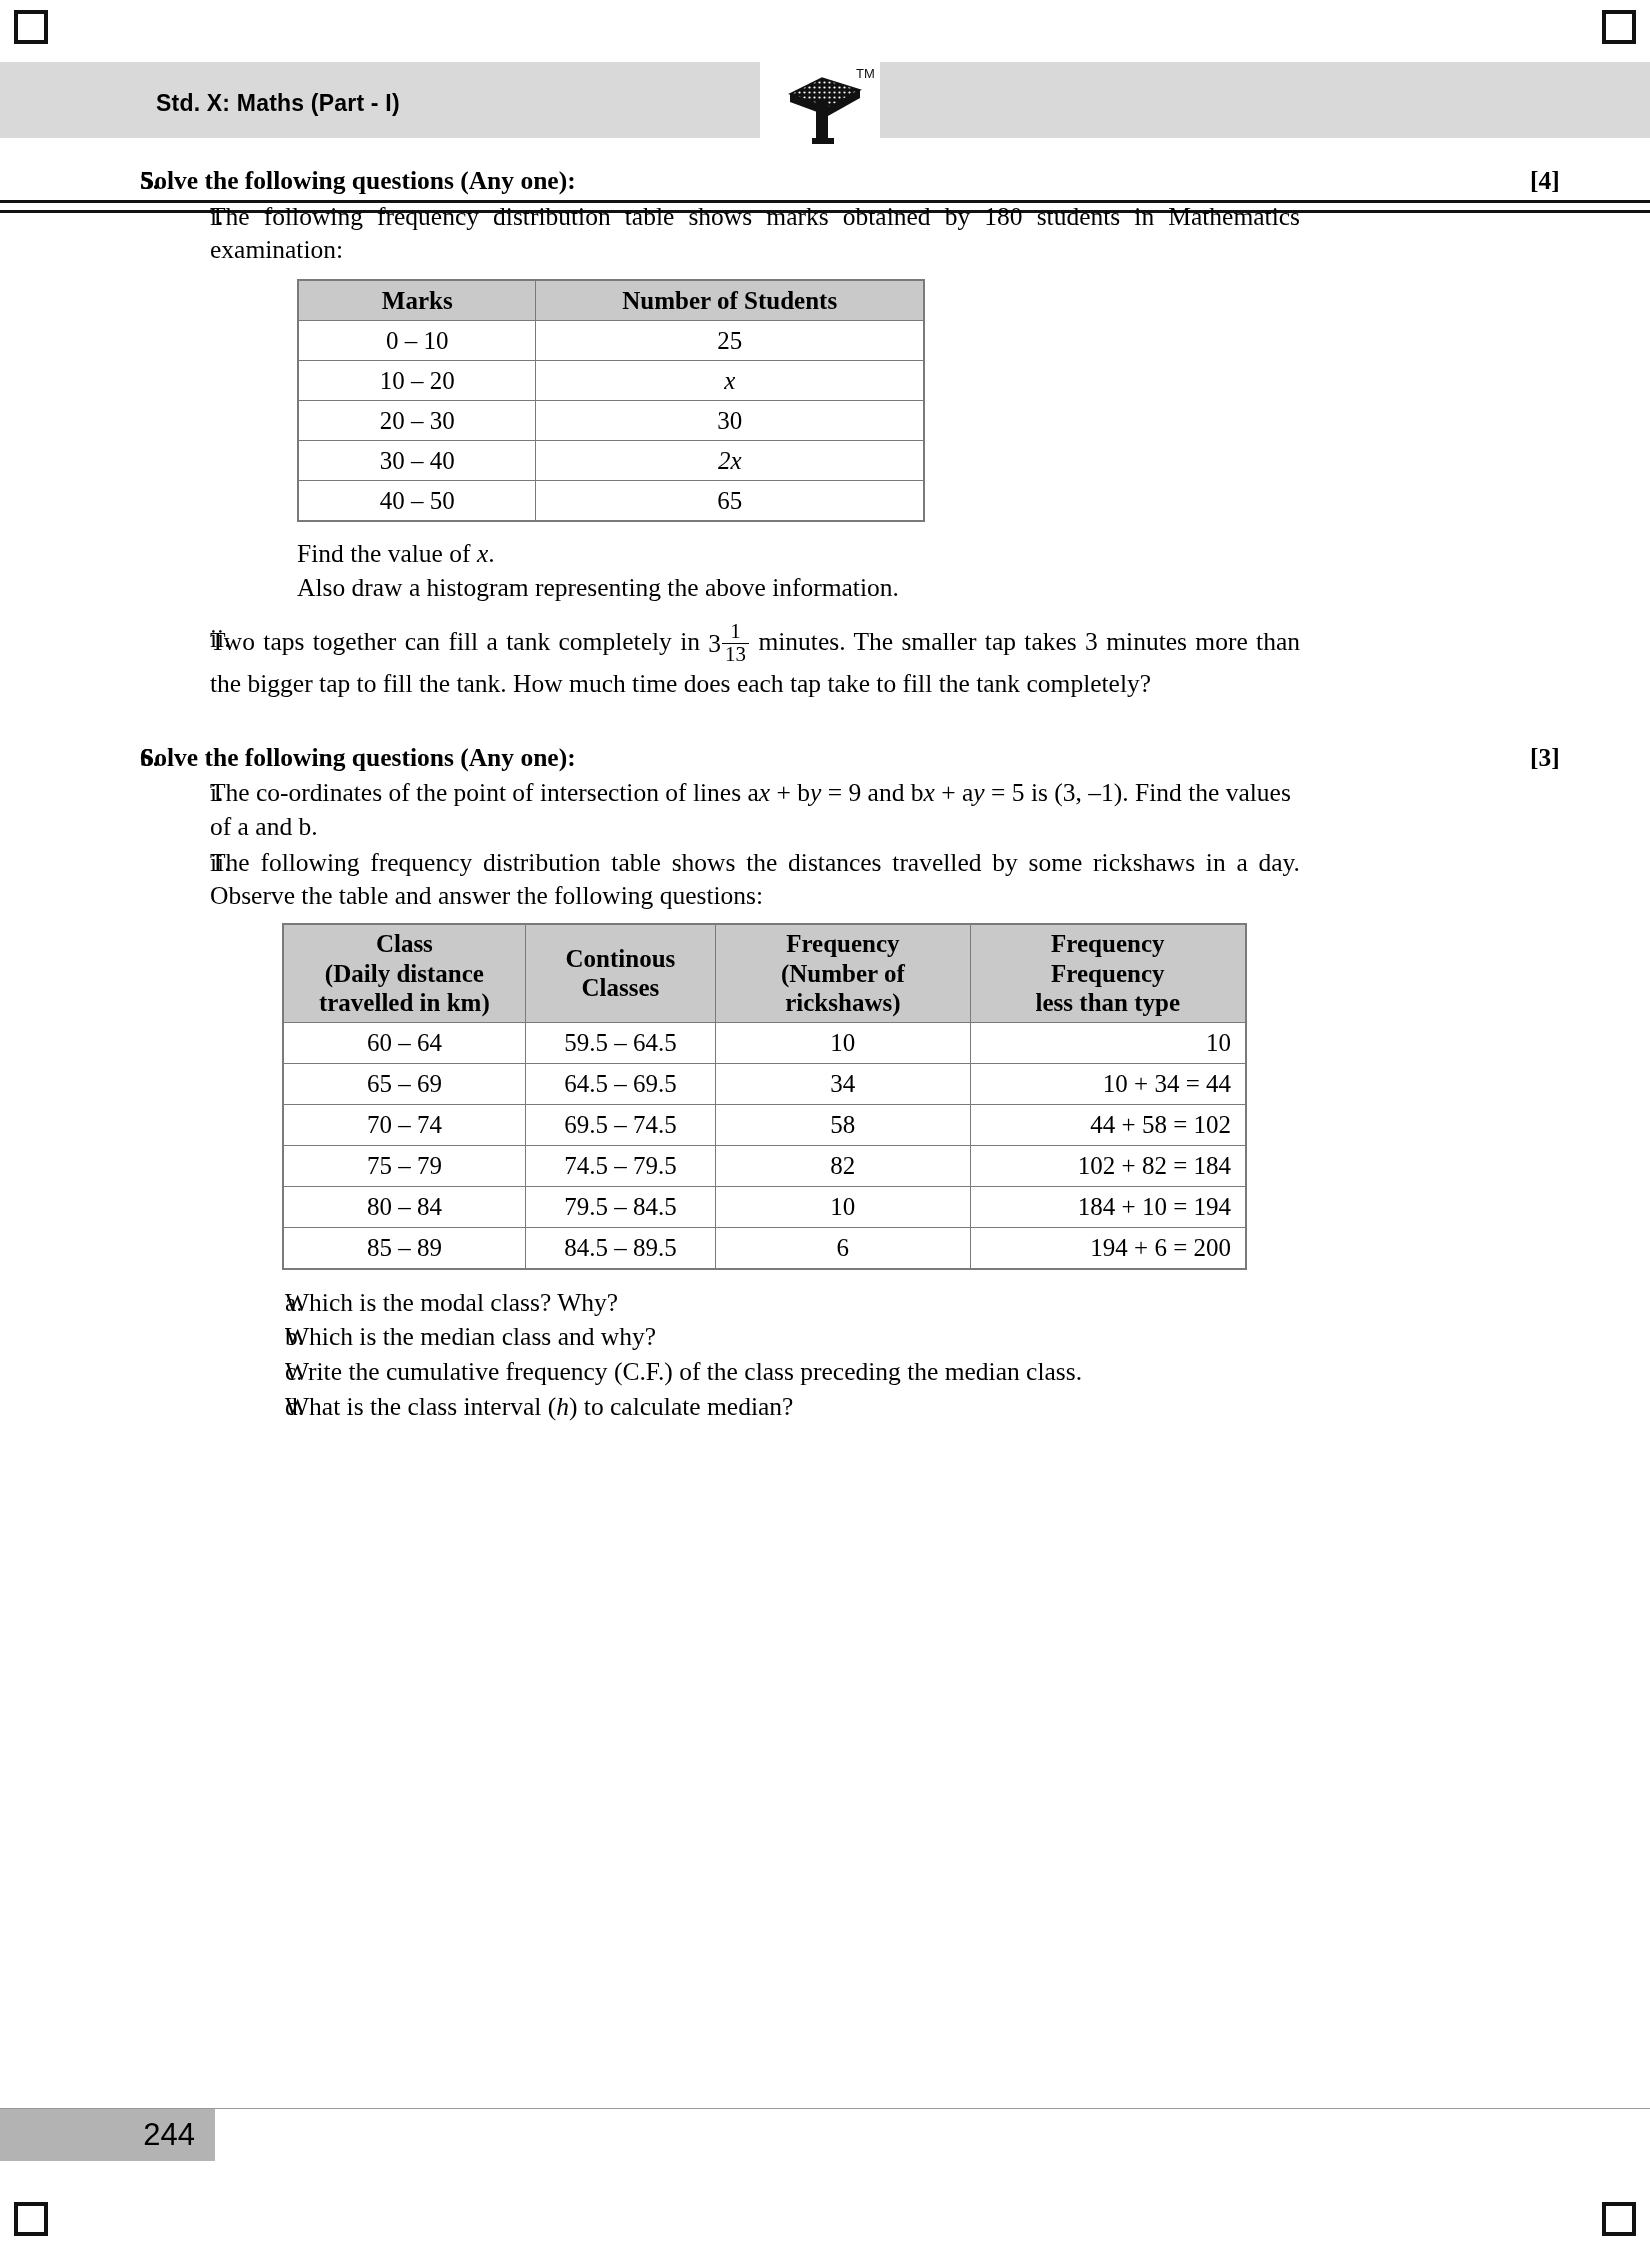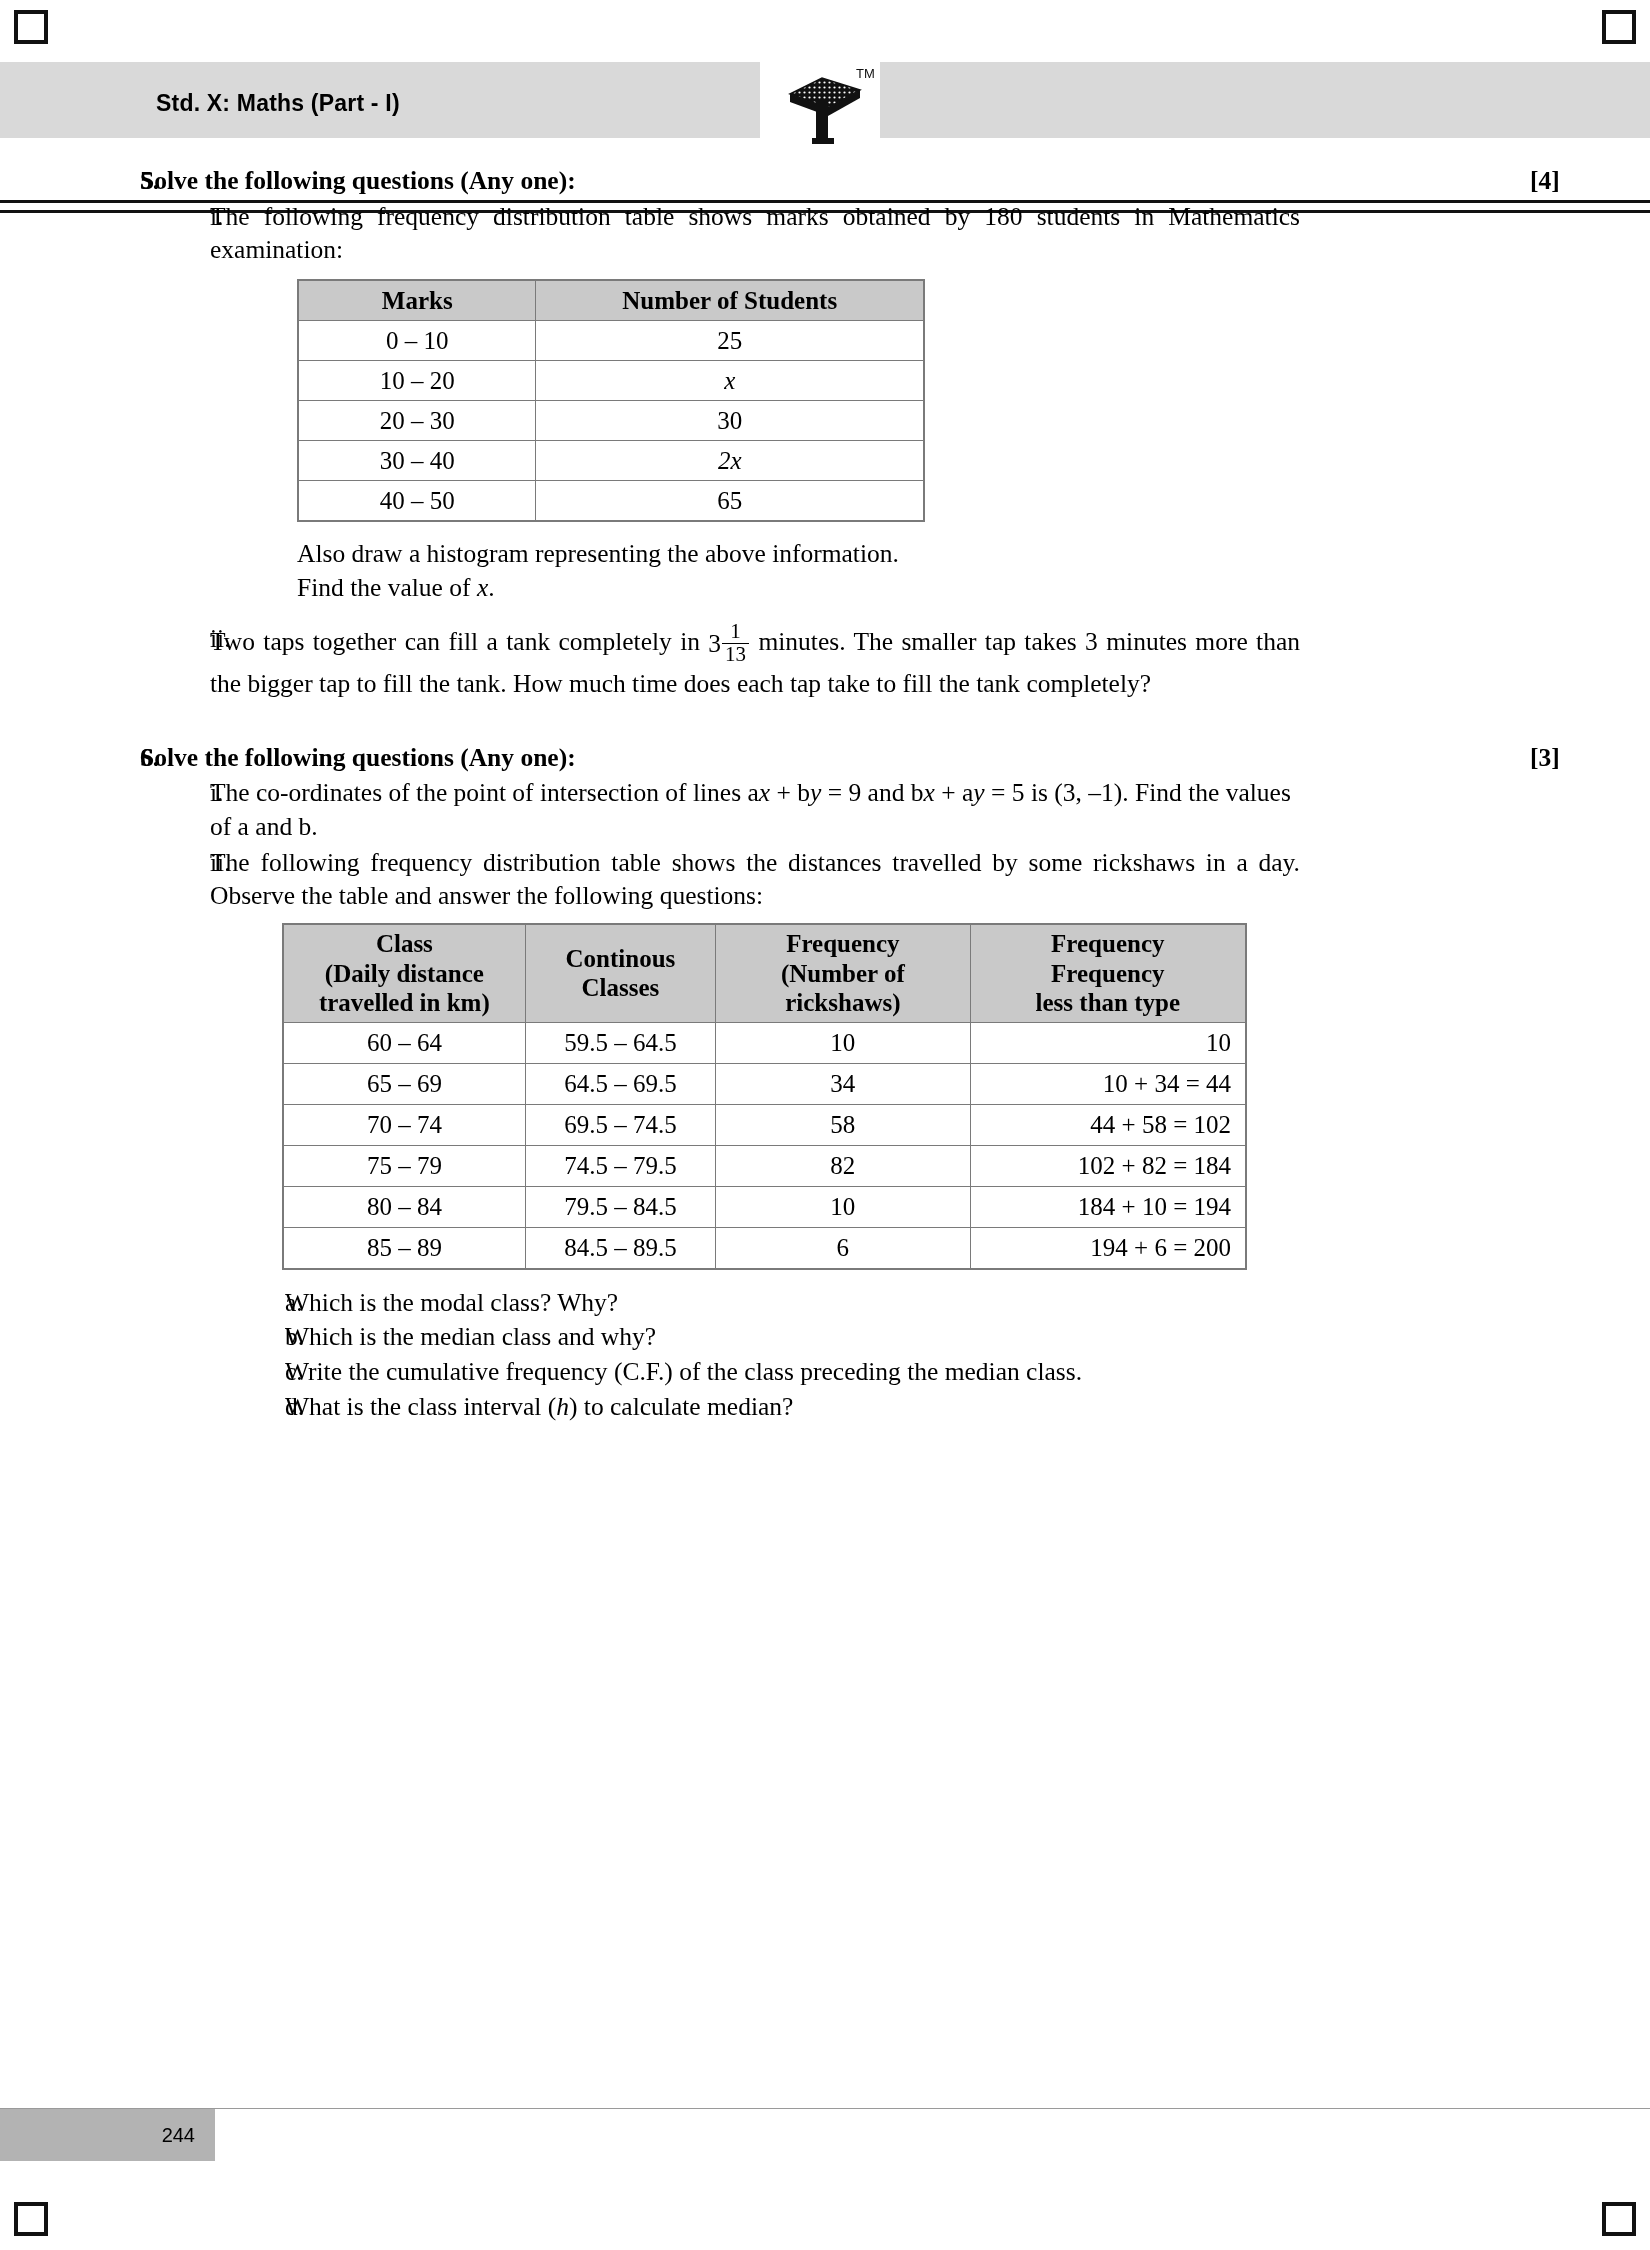"Also draw a histogram representing" div.plain-indent { order: before "Find the value of x." -> after "Find the value of x." }
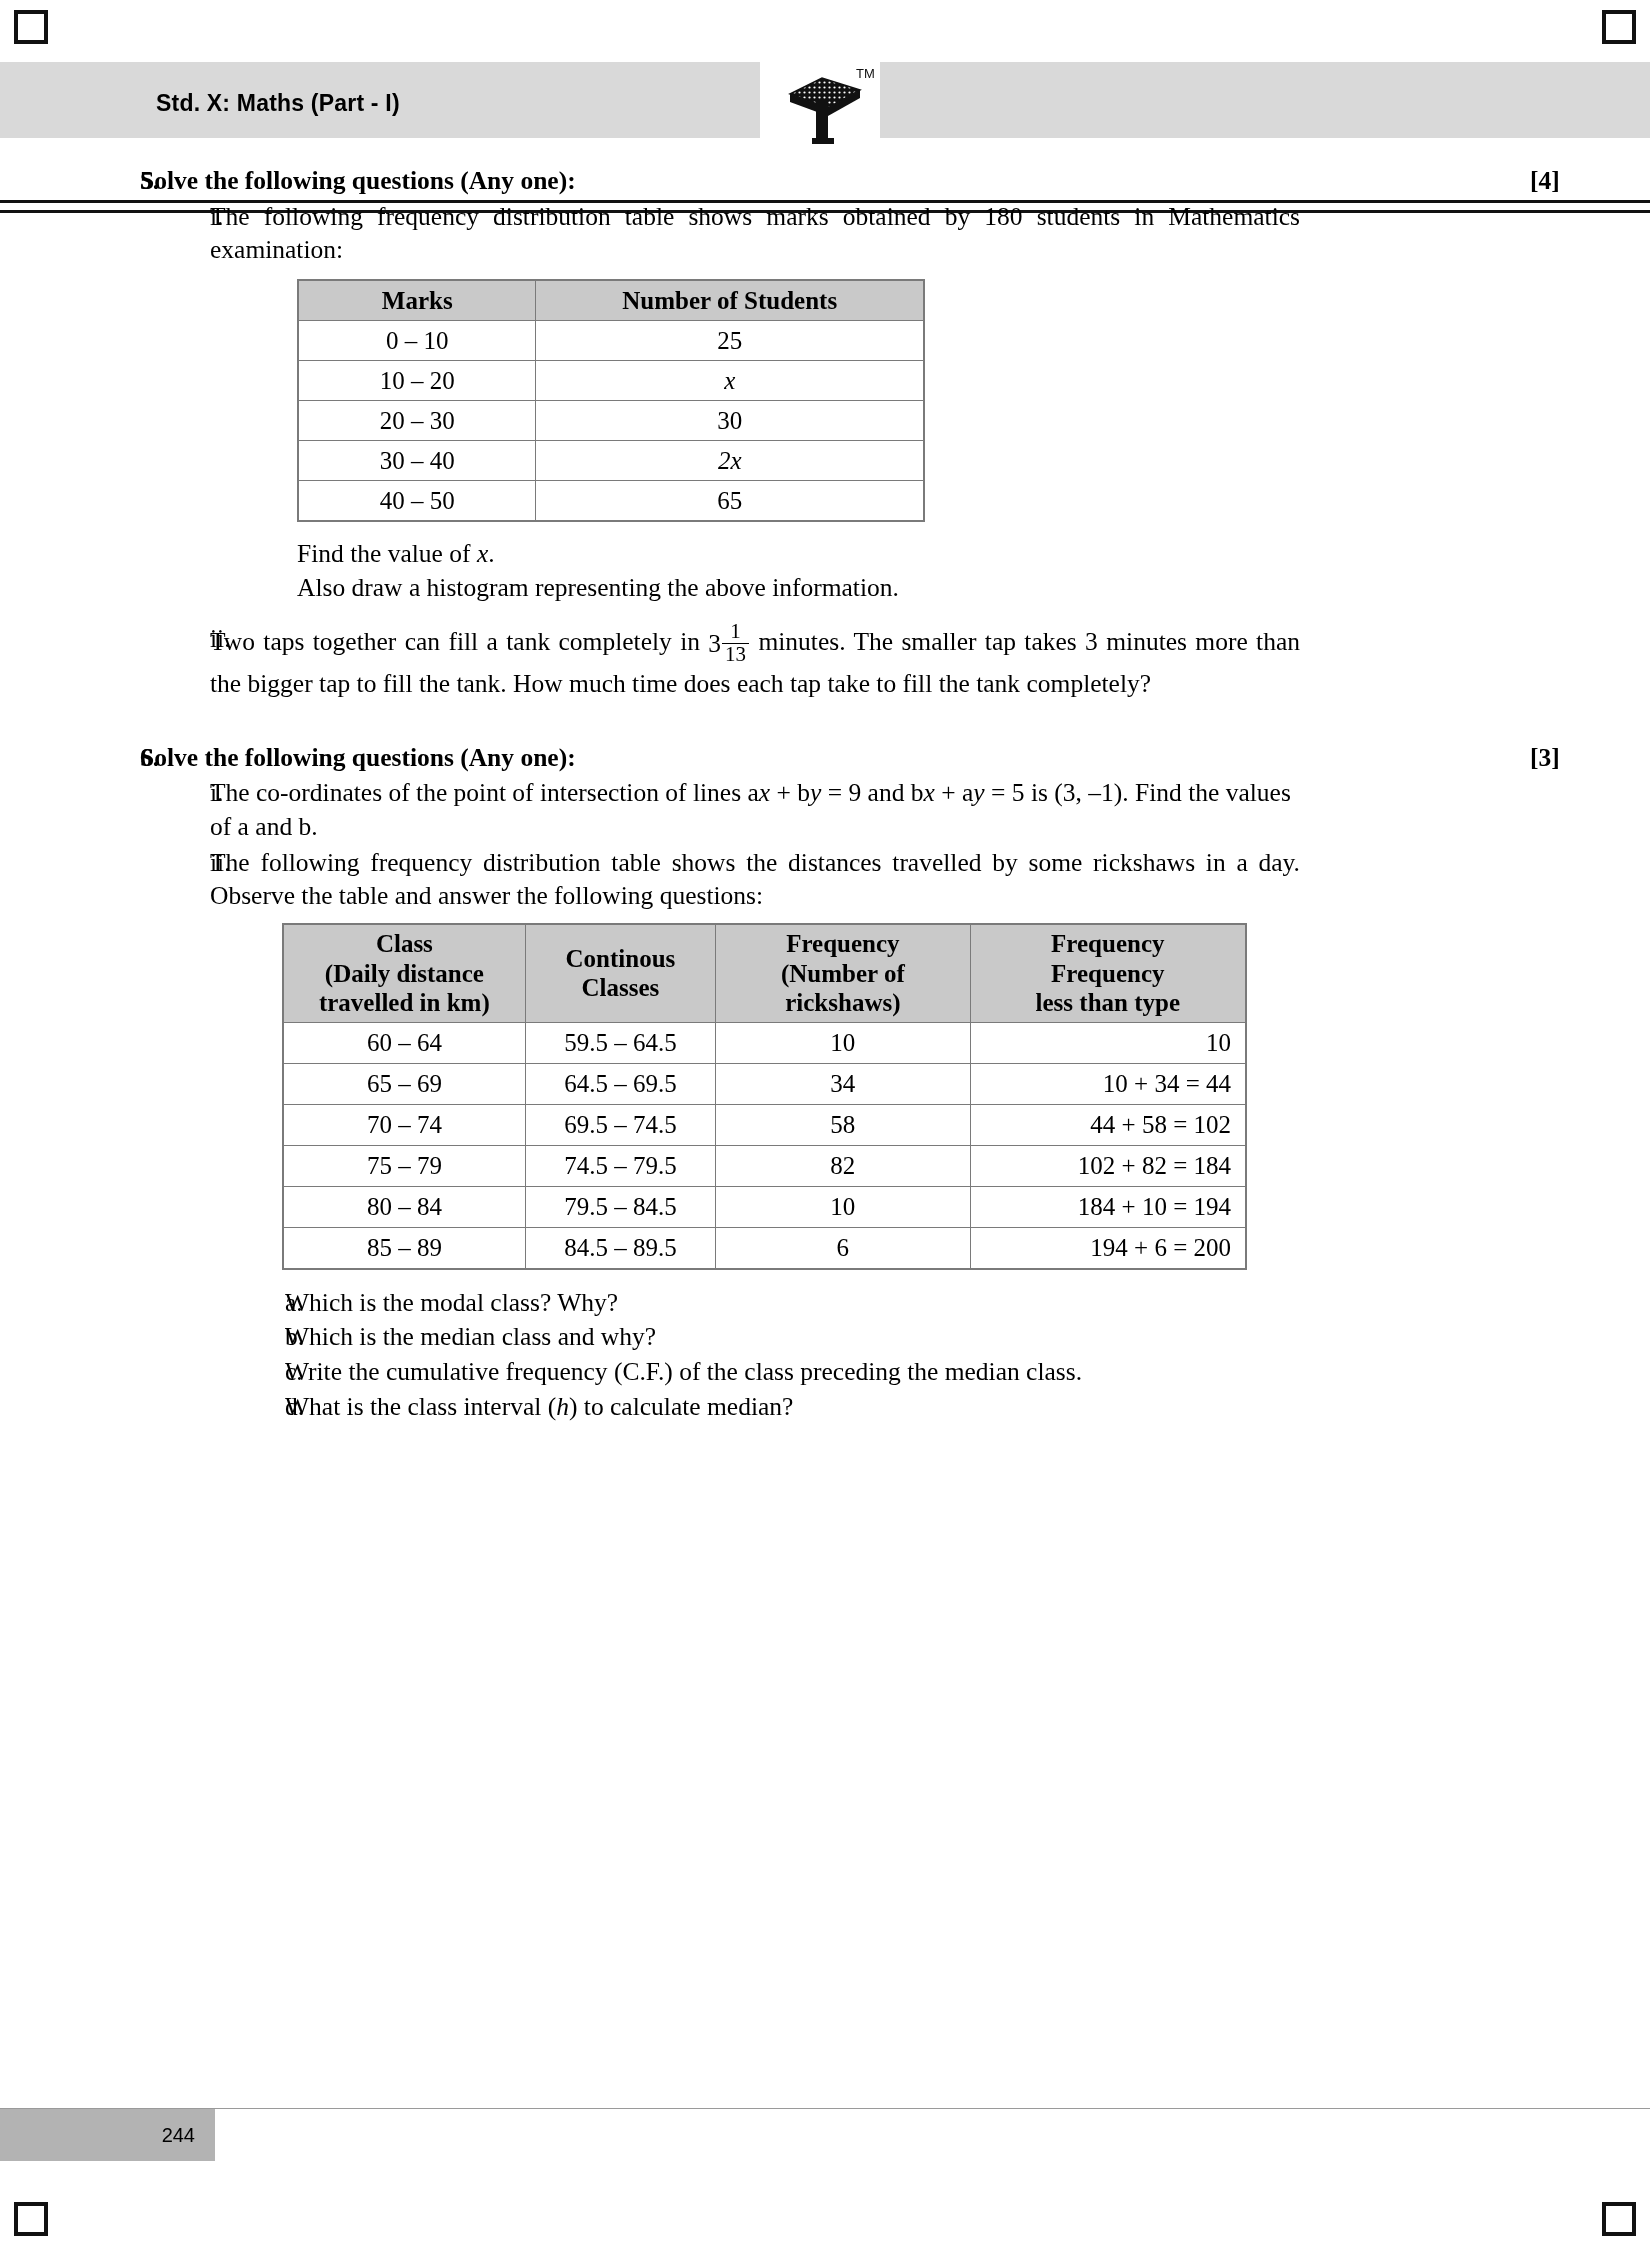"244" .footer-pageno { font-size: 20px -> 31px }
